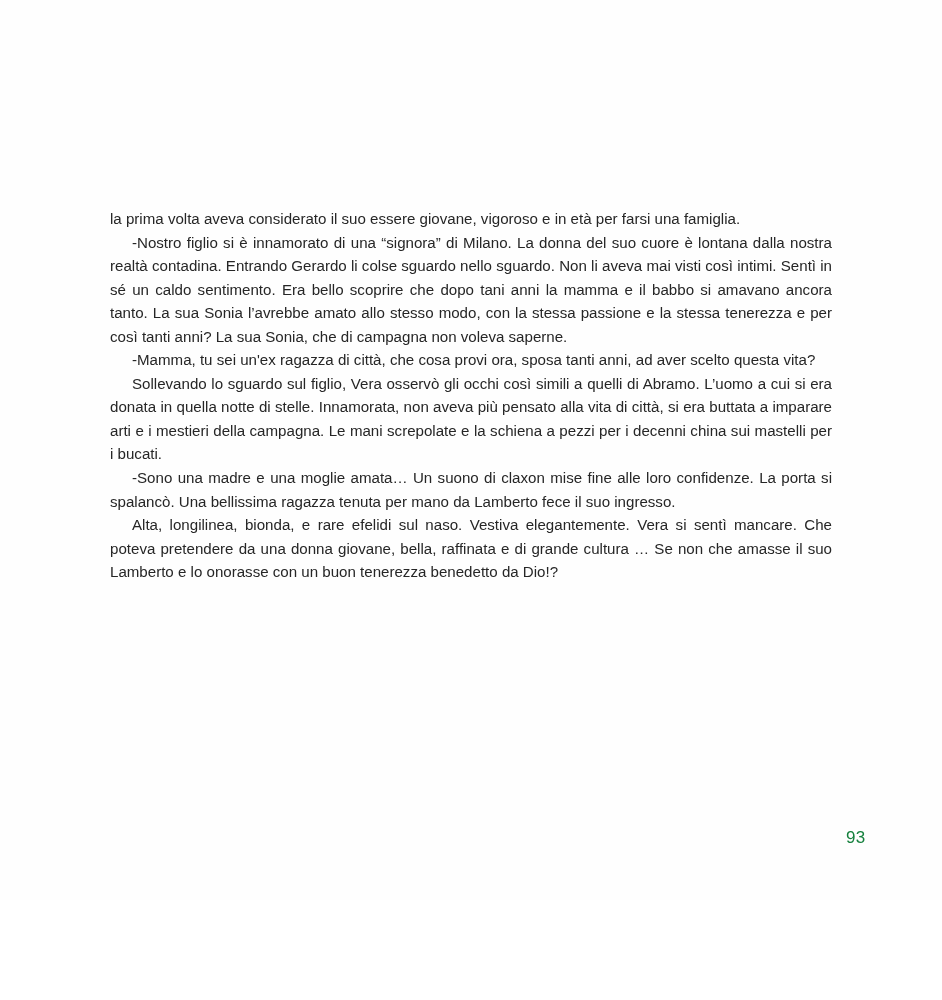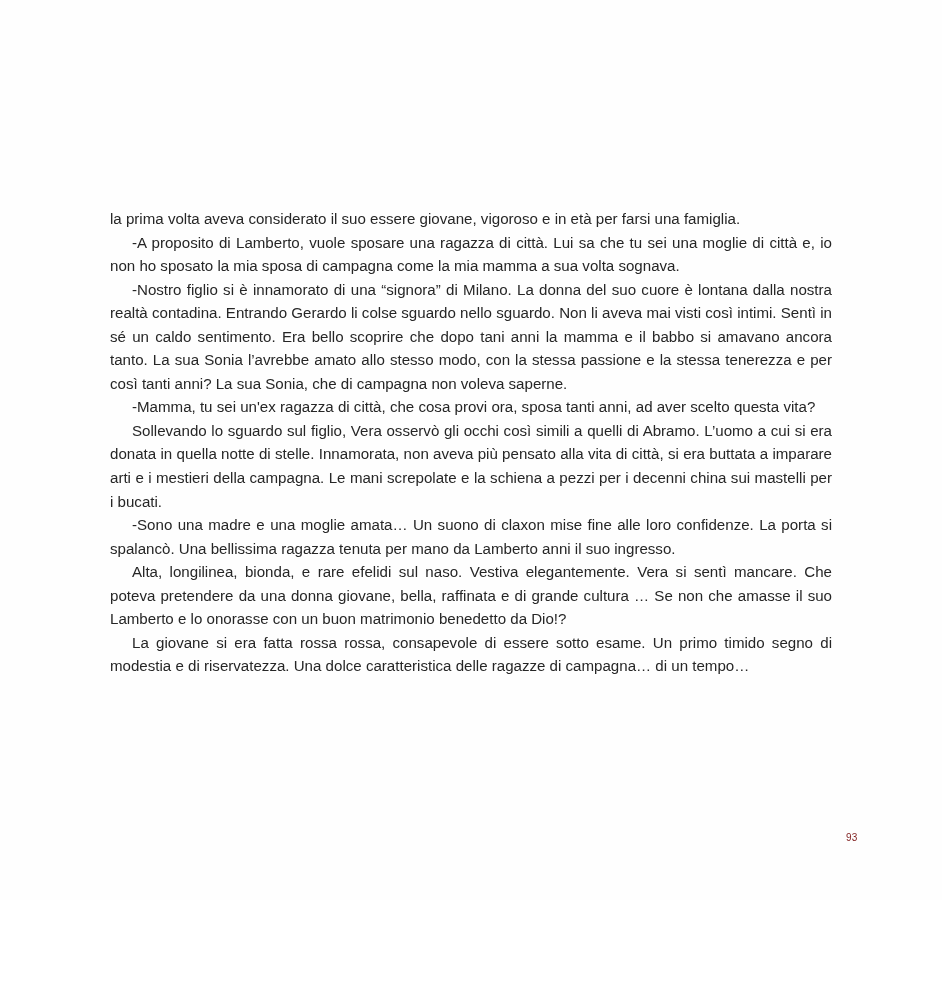"-A proposito di Lamberto, vuole" p.para { html: <p>-A proposito di Lamberto, vuole sposare una ragazza di città. Lui sa che tu sei una moglie di città e, io non ho sposato la mia sposa di campagna come la mia mamma a sua volta sognava.</p> -> none }
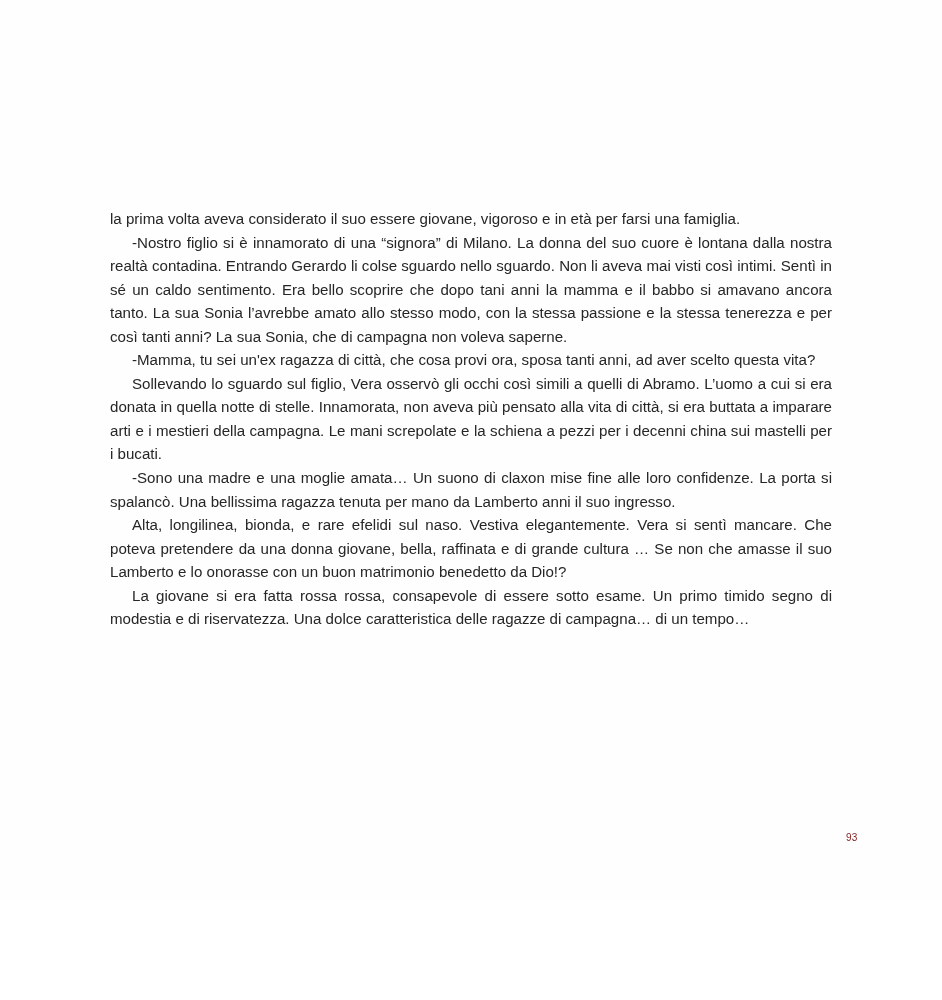"-Sono una madre e una" p.para { text: anni -> fece }
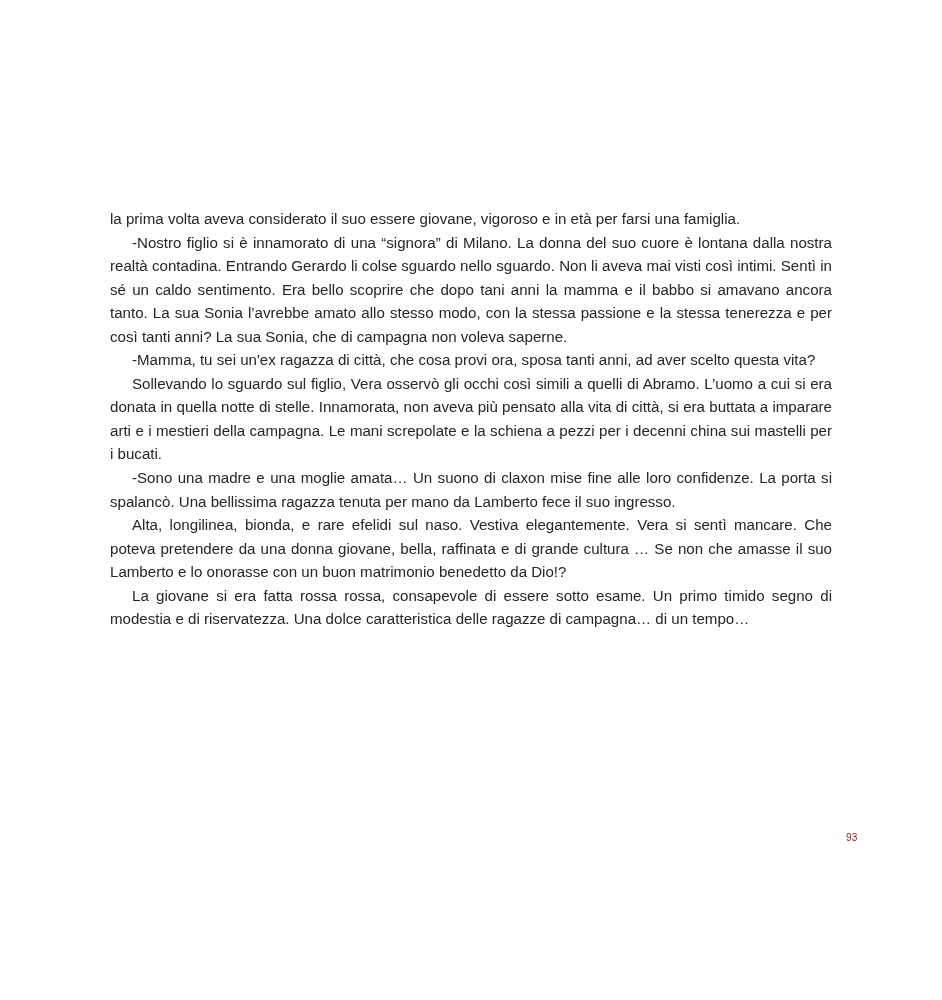"Alta, longilinea, bionda, e rare" p.para { text: matrimonio -> tenerezza }
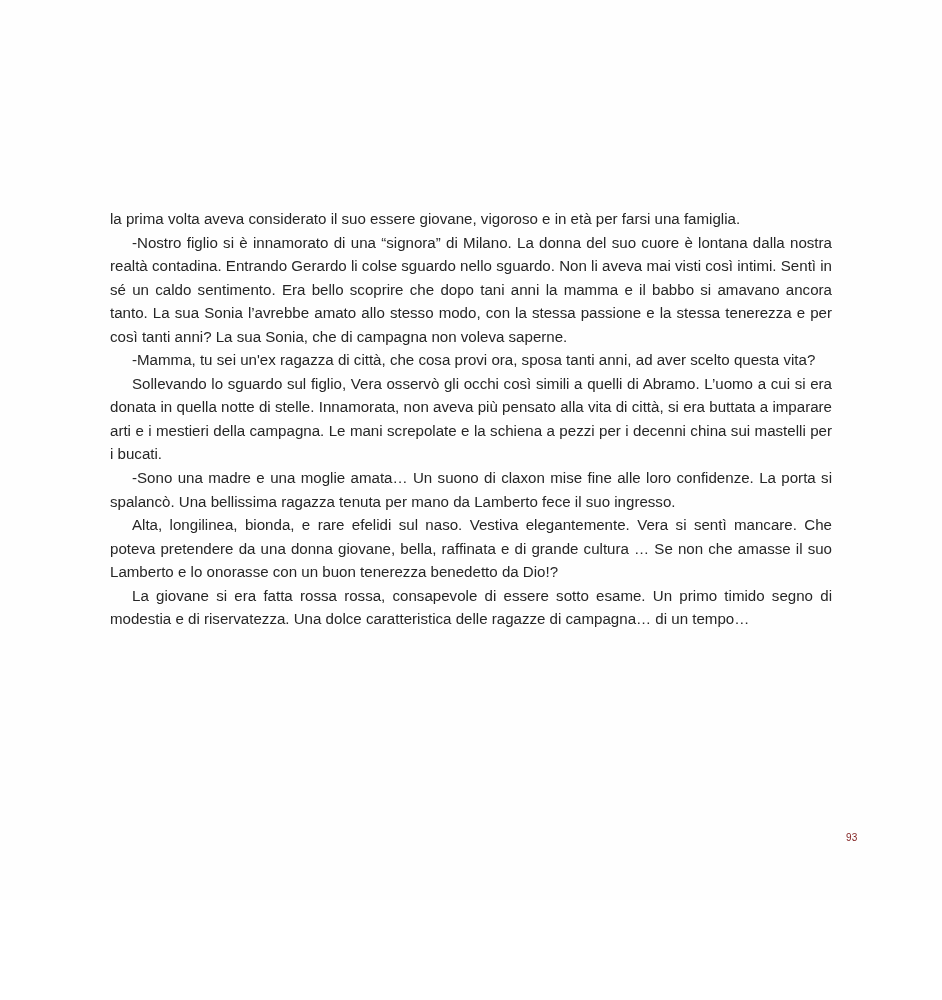"La giovane si era fatta" p.para { html: <p>La giovane si era fatta rossa rossa, consapevole di essere sotto esame. Un primo timido segno di modestia e di riservatezza. Una dolce caratteristica delle ragazze di campagna… di un tempo…</p> -> none }
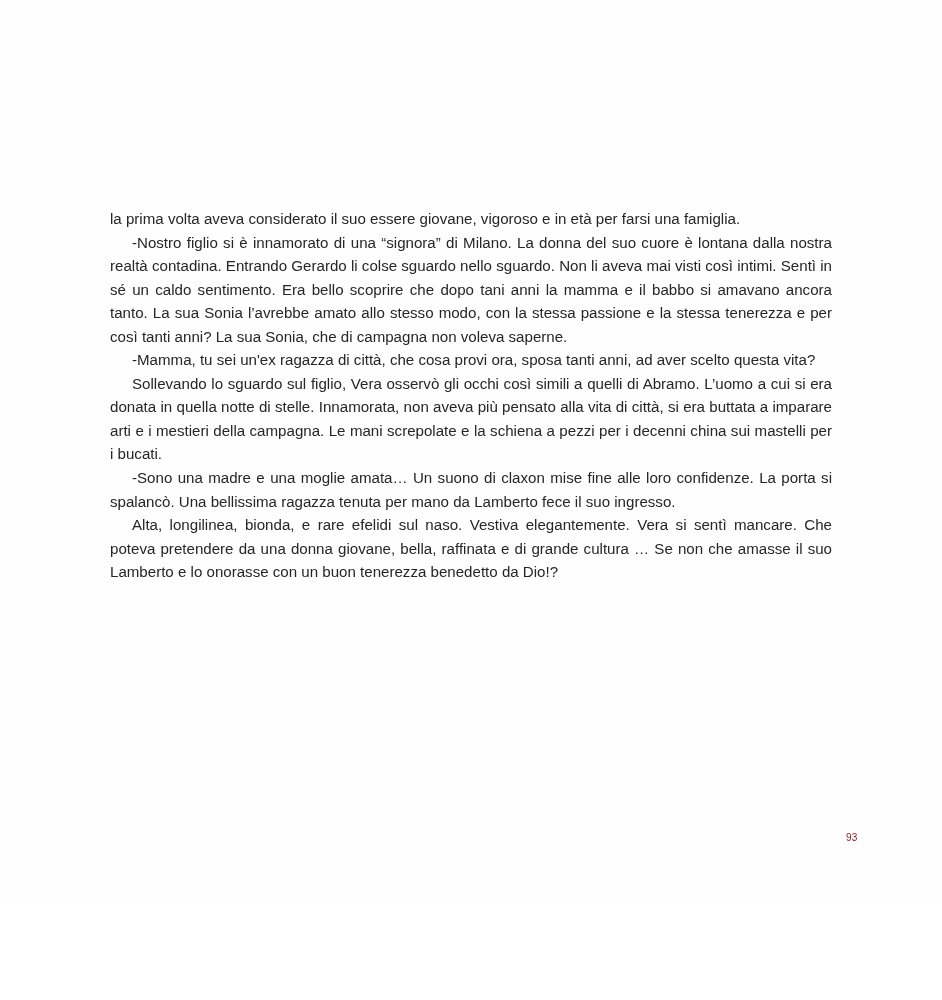"93" .page-number { color: #7f1d1d -> #15803d; font-size: 10px -> 17px }
